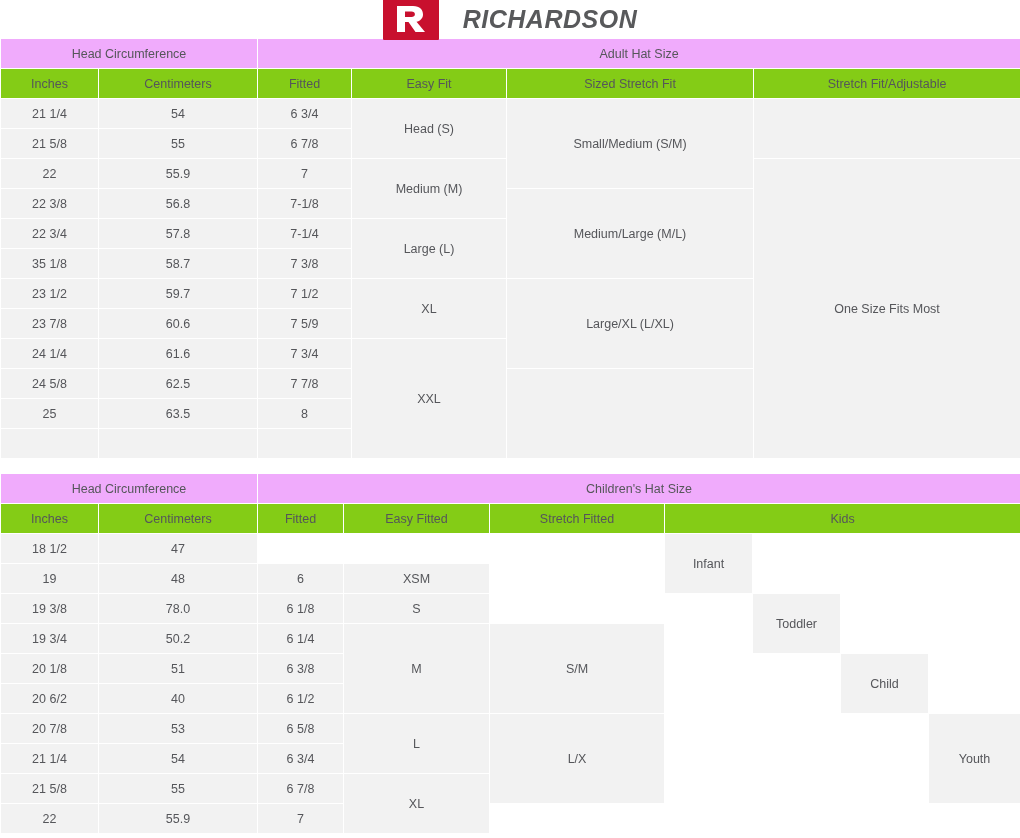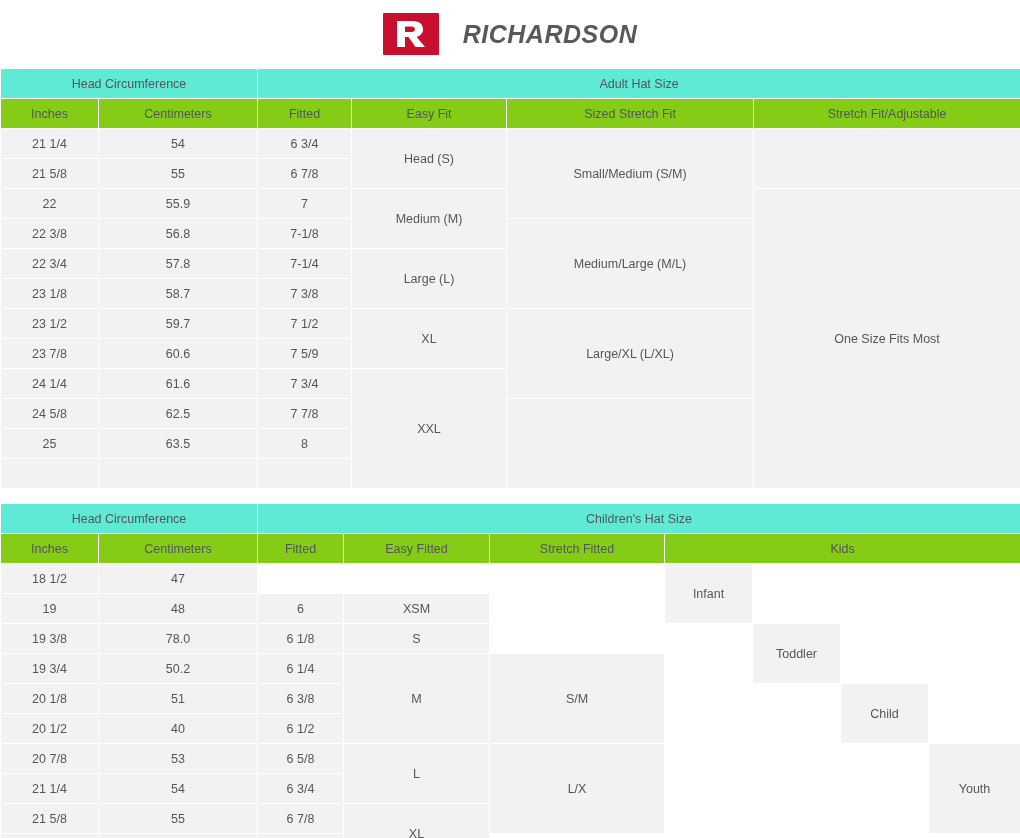"RICHARDSON" .logo-bar { height: 68px -> 38px }
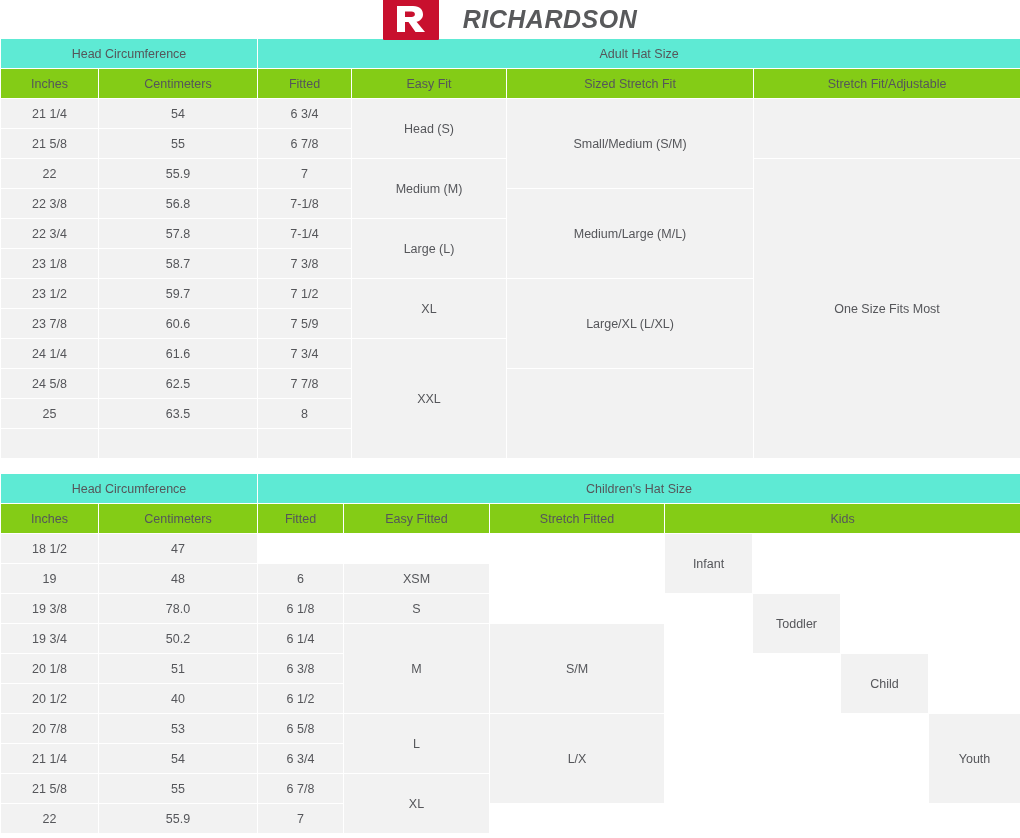"Head Circumference" .grp { background: #5eead4 -> #f0abfc }
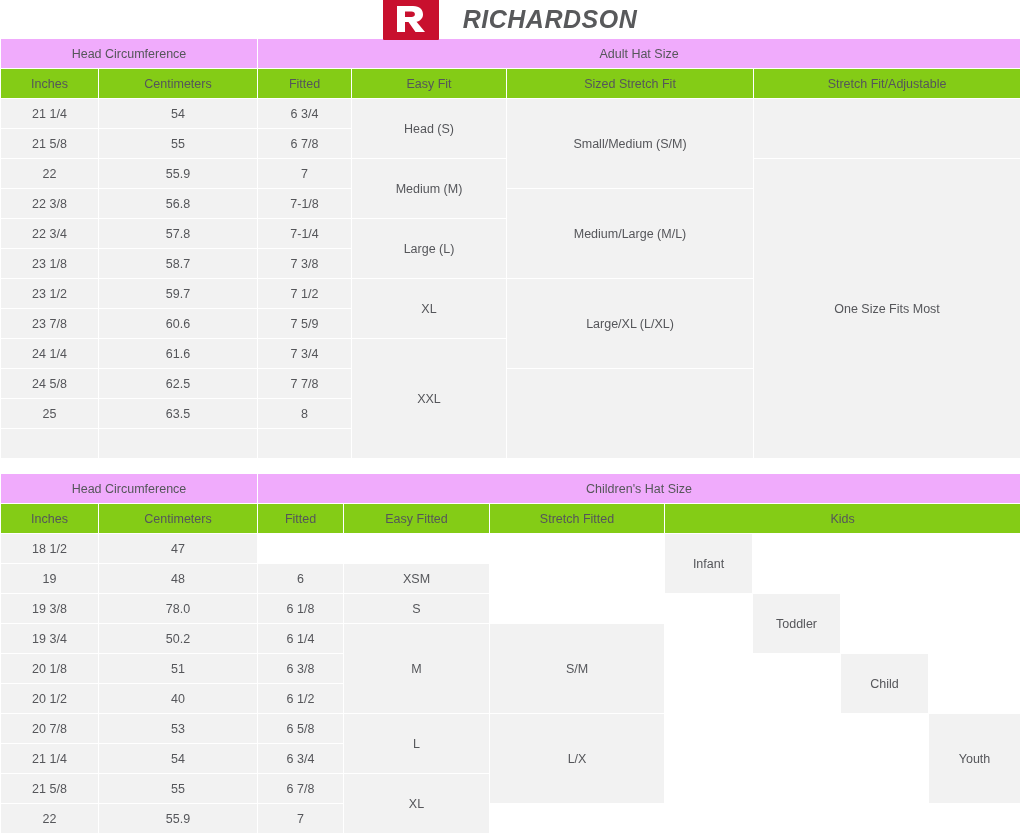"23 1/8" td.cell { text: 23 -> 35 }
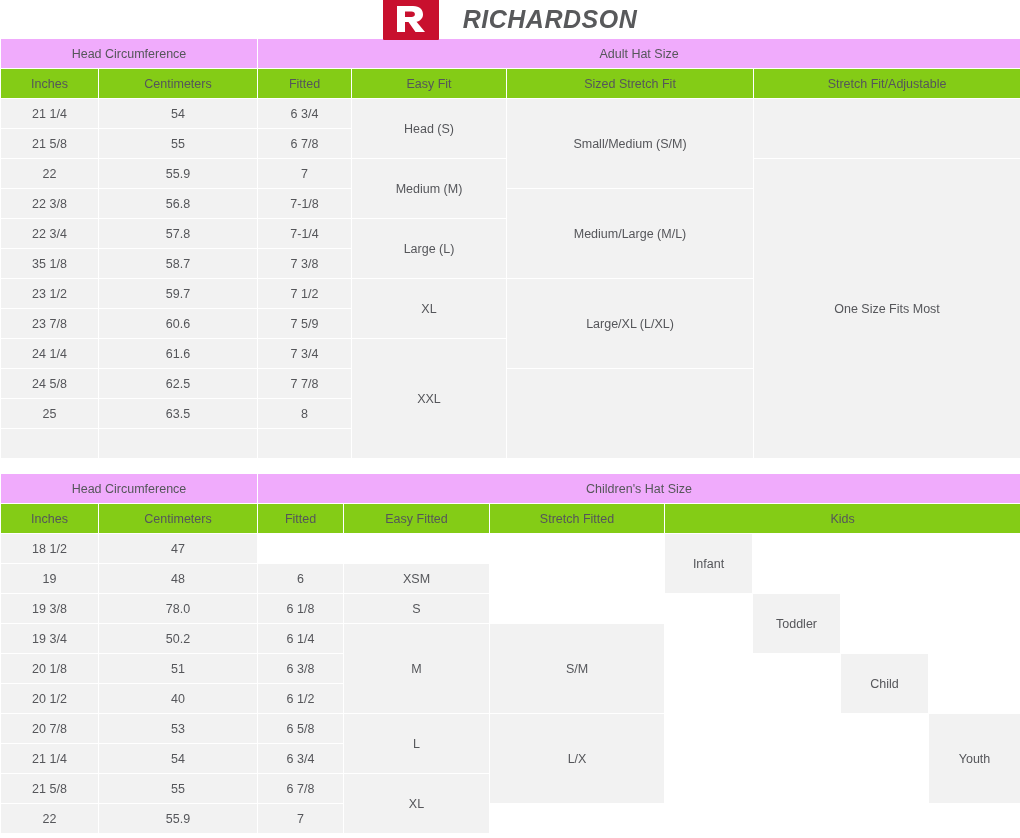"20 1/2" td.cell { text: 1/2 -> 6/2 }
